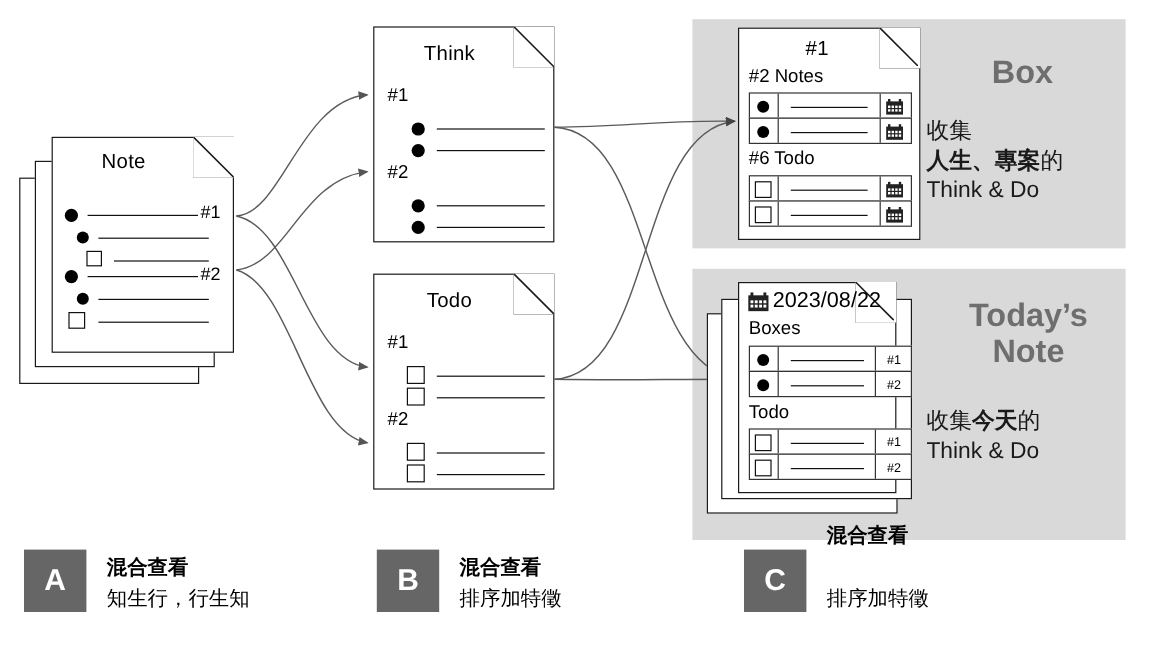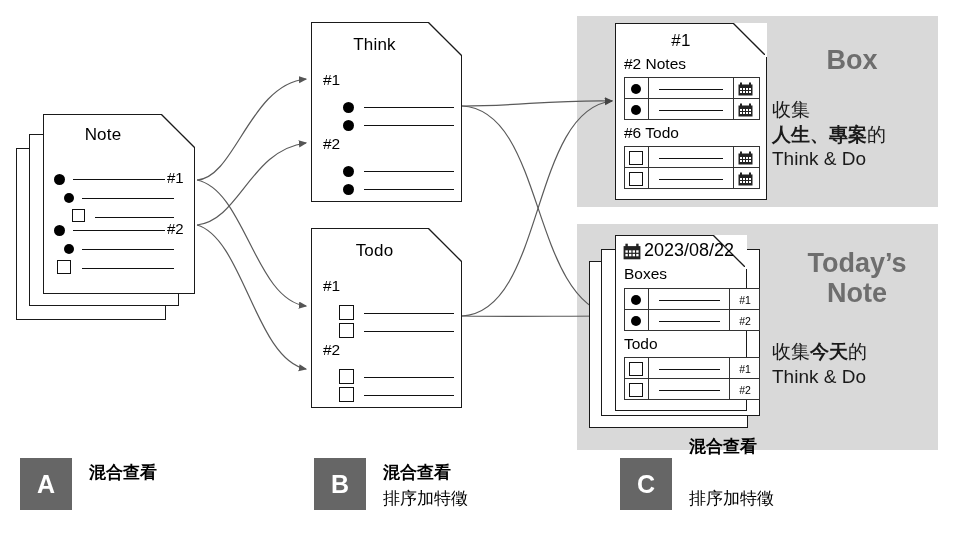"知生行，行生知" div.legend-t2 { html: none -> <div>知生行，行生知</div> }
